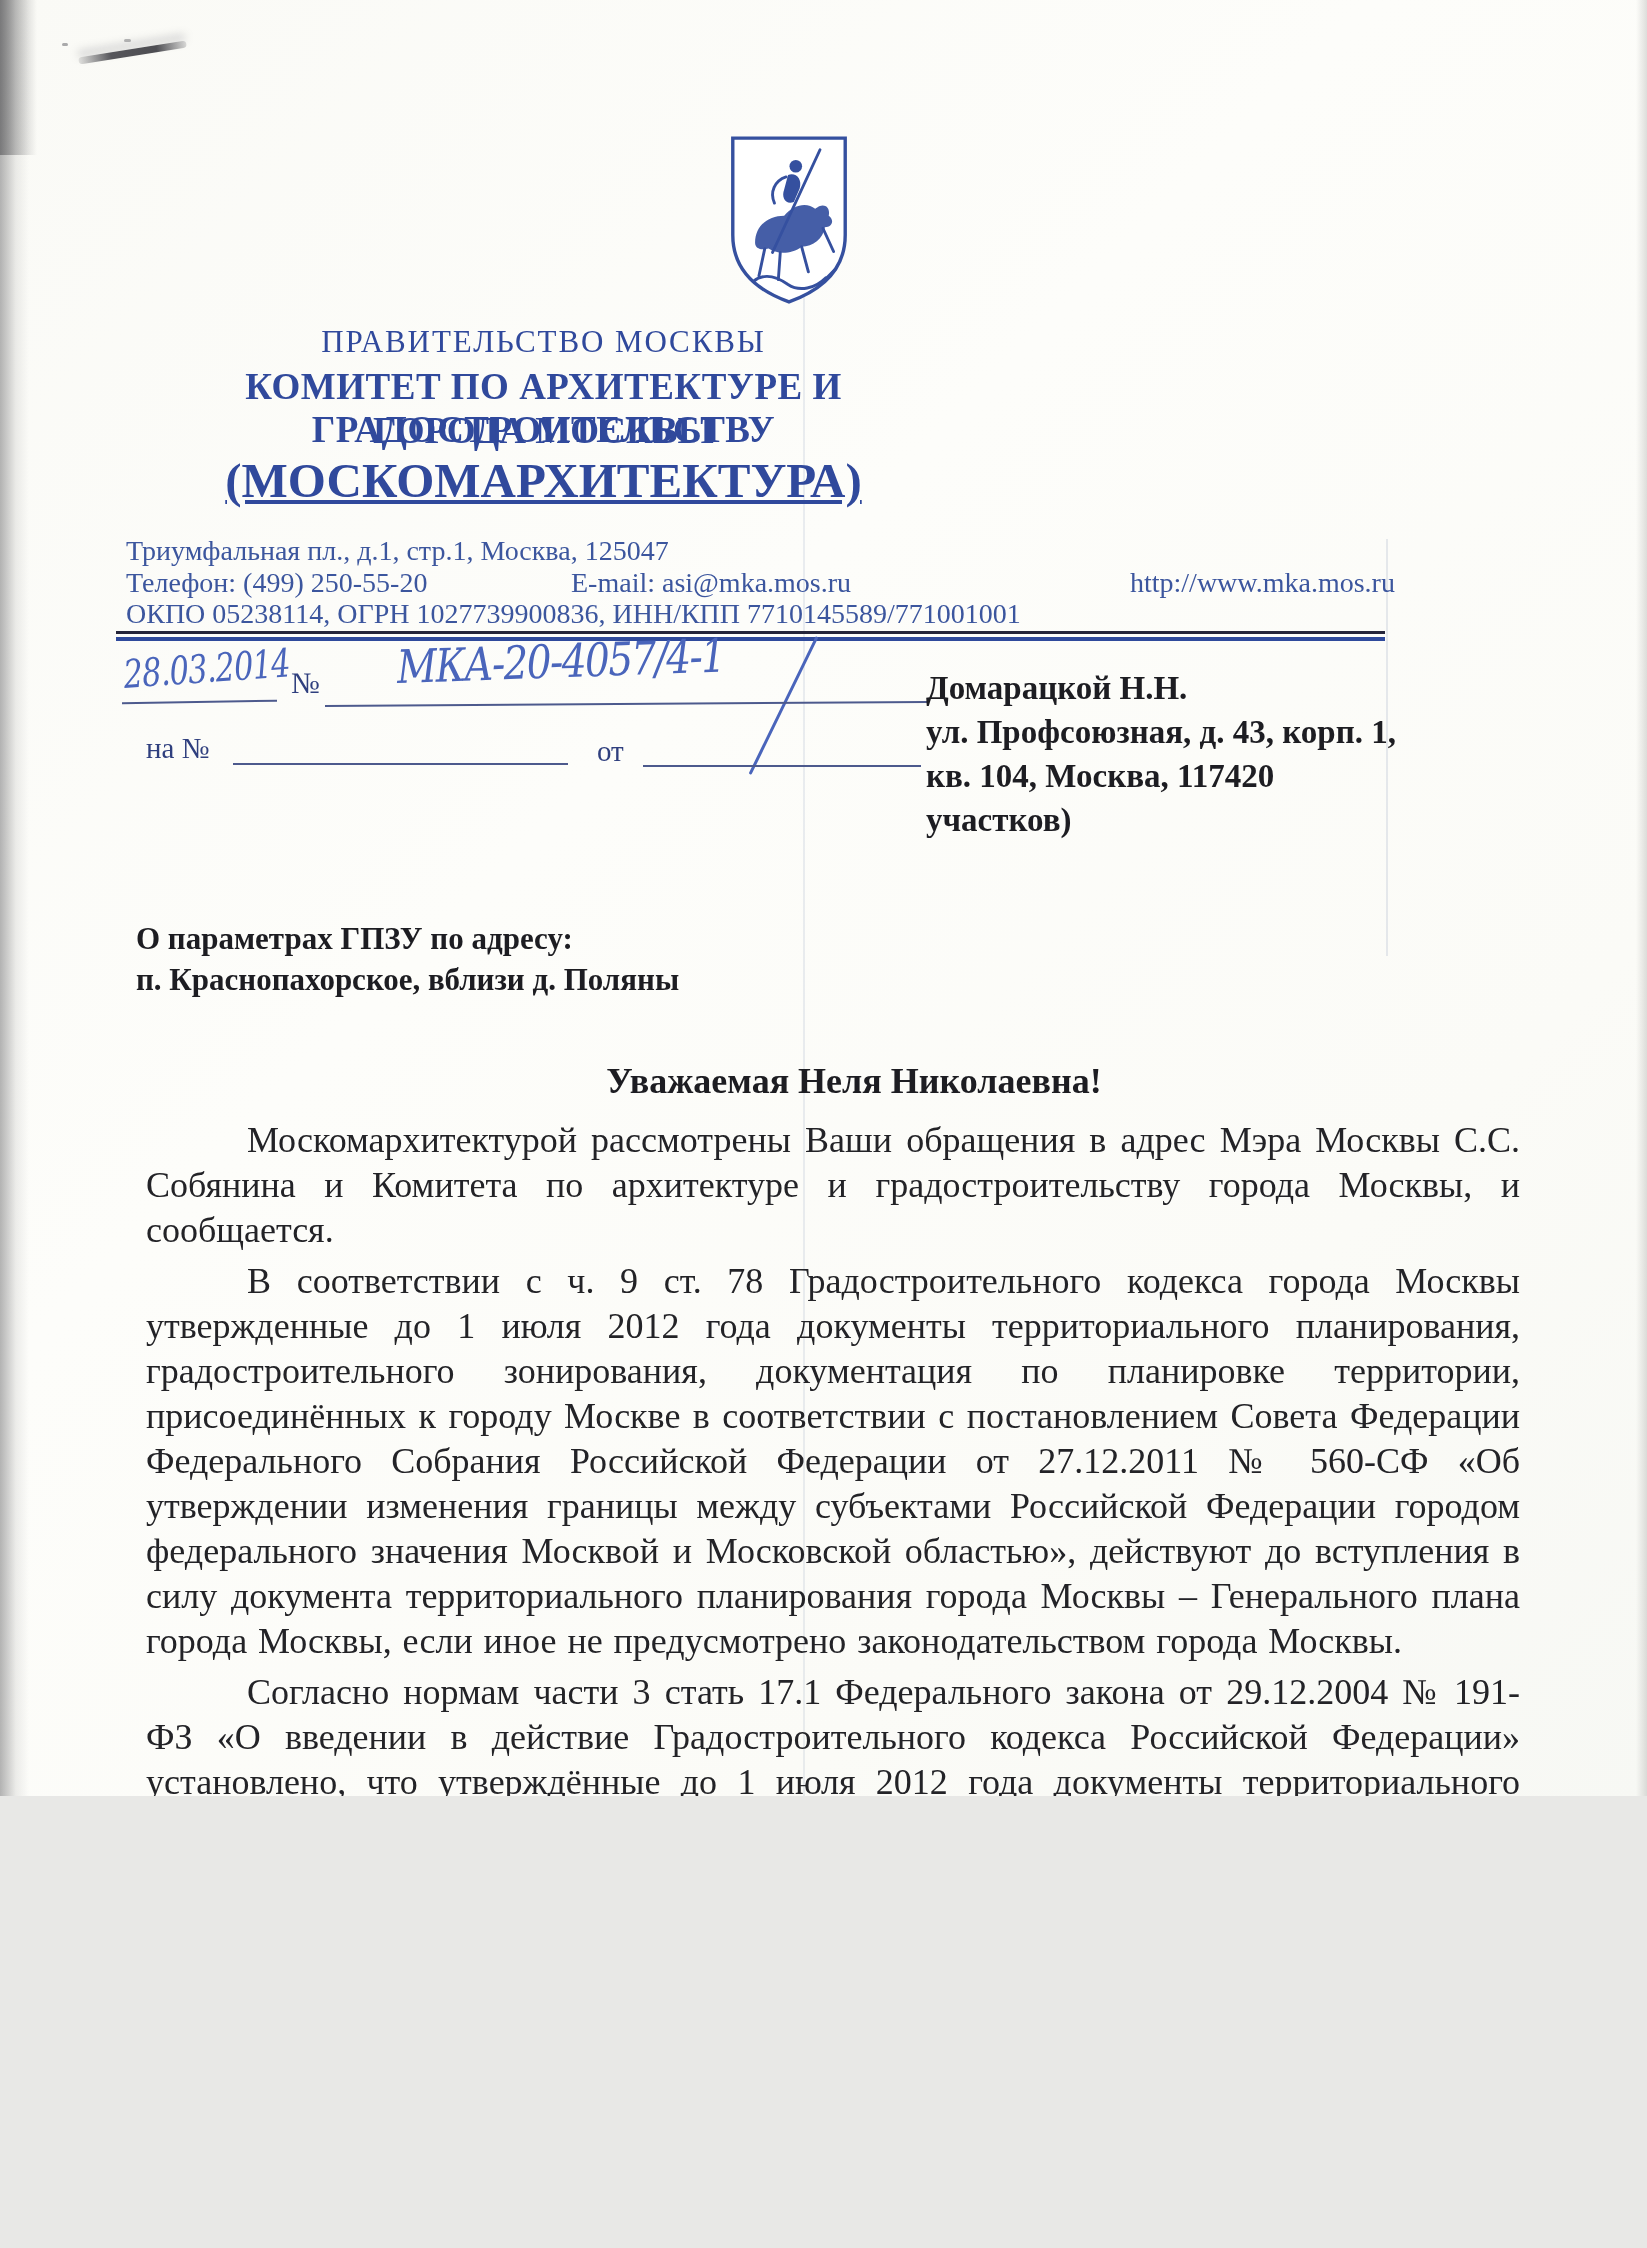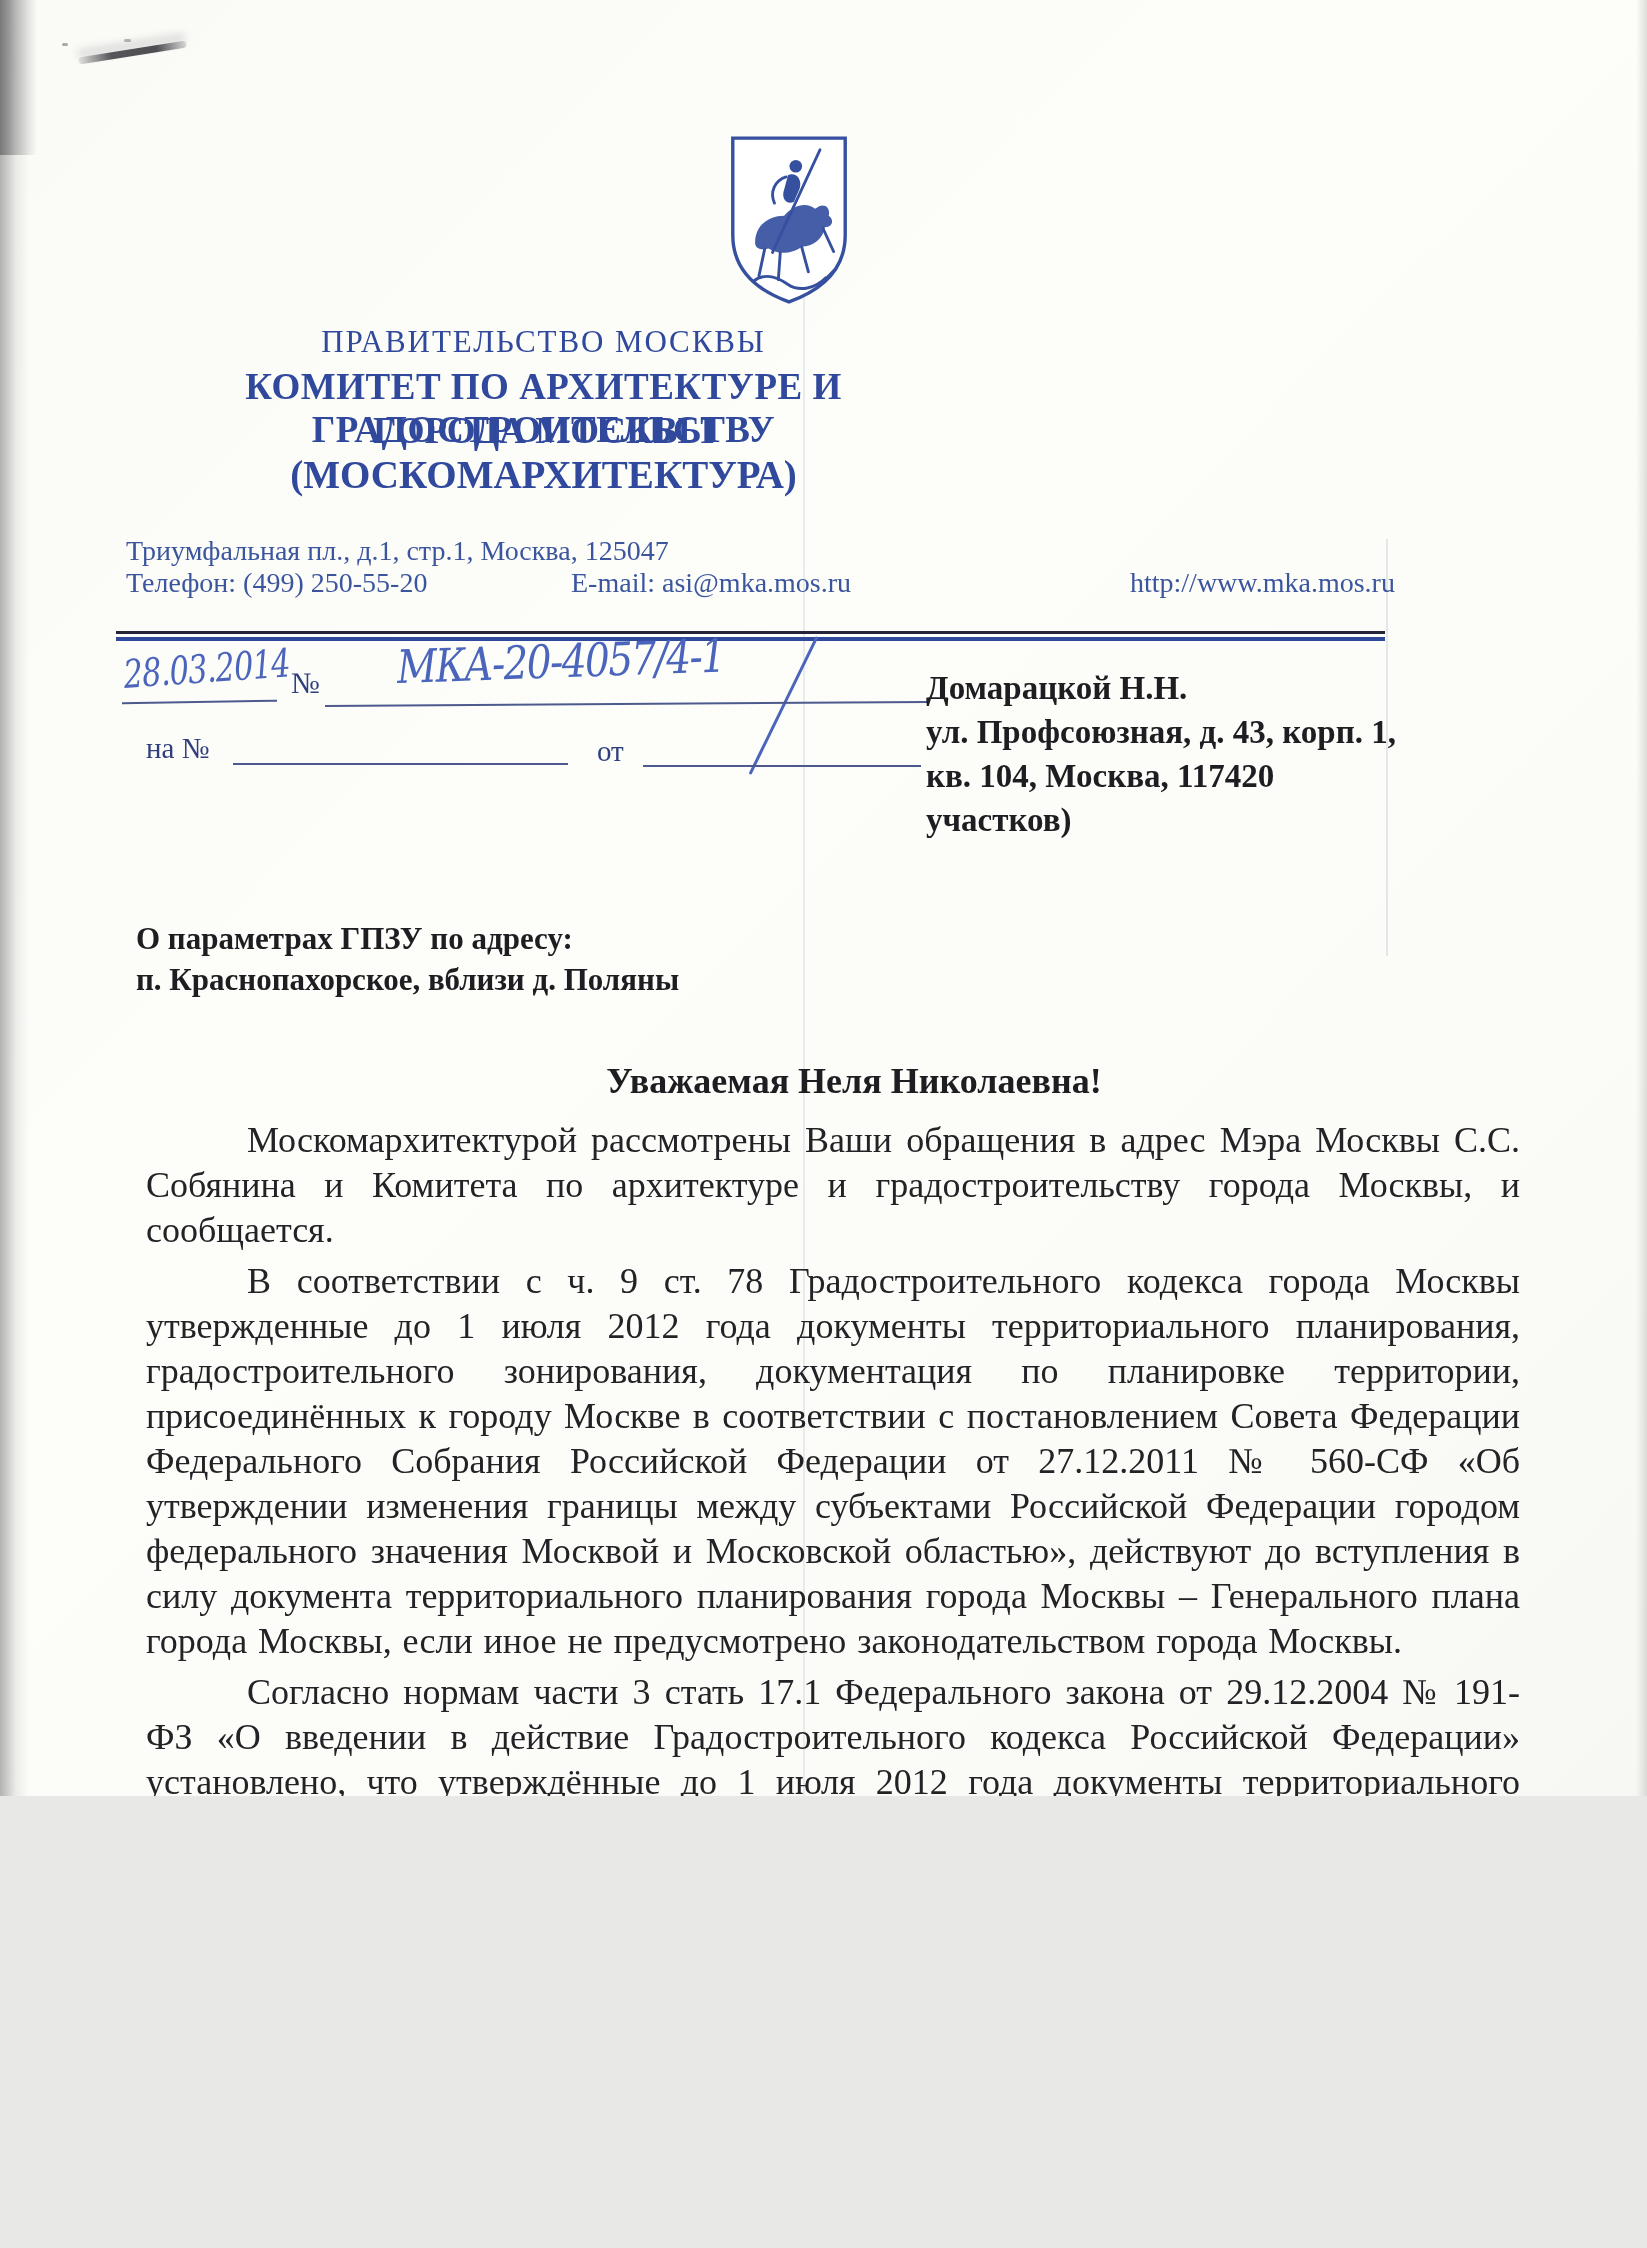"(МОСКОМАРХИТЕКТУРА)" .head-com3 { font-size: 39px -> 49px; text-decoration: none -> underline }
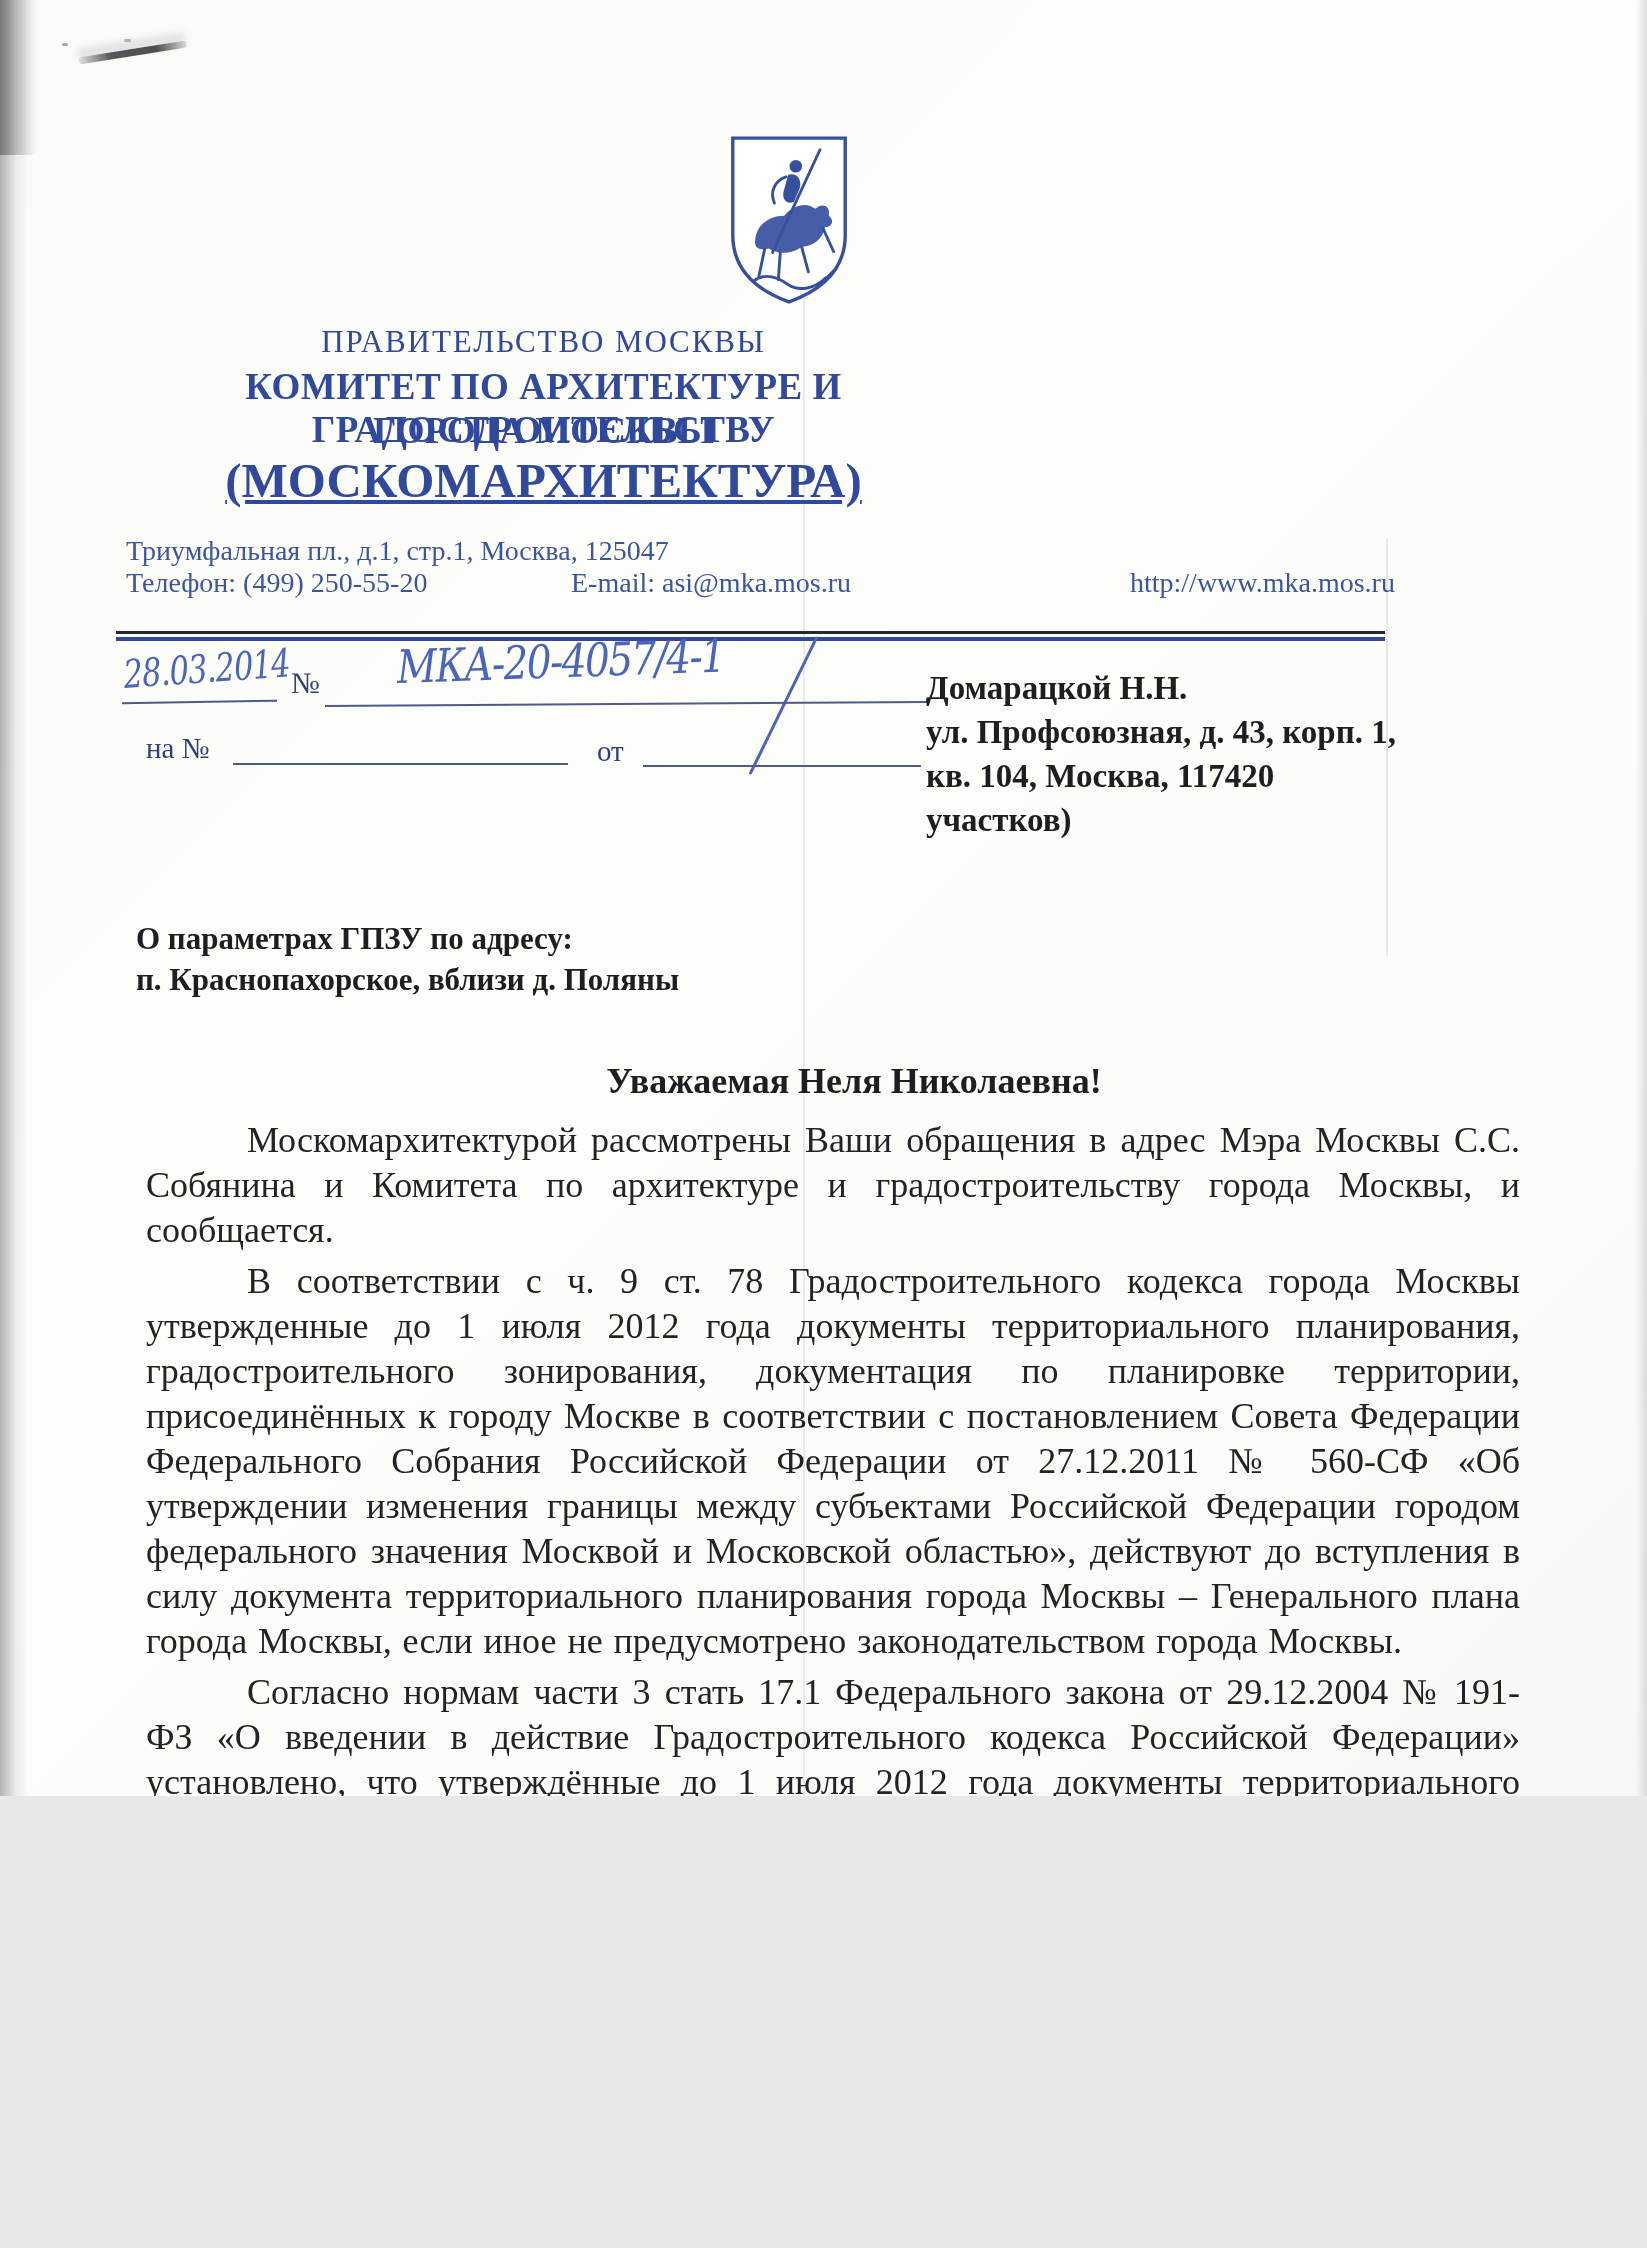"ОКПО 05238114, ОГРН 1027739900836," div.addr { html: none -> <div>ОКПО 05238114, ОГРН 1027739900836, ИНН/КПП 7710145589/771001001</div> }
